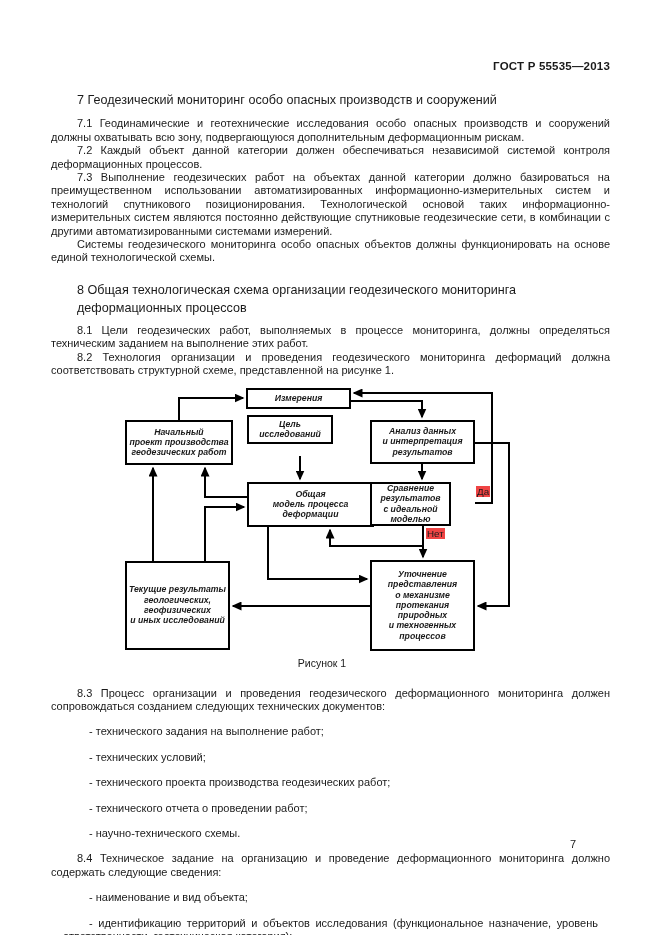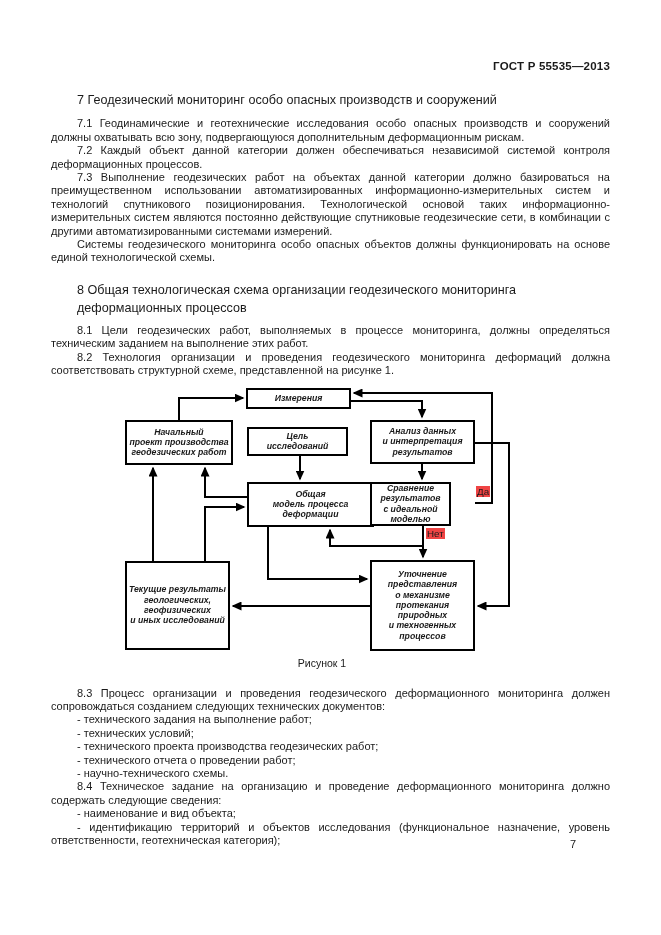"Цель" .b3 { top: 44px -> 32px; width: 101px -> 86px }
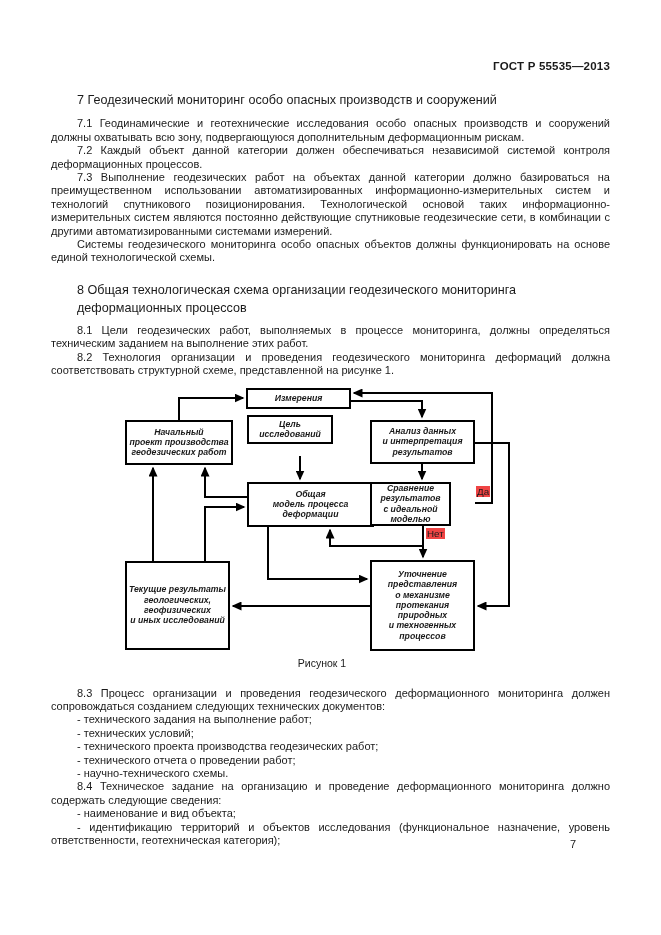"- технического задания на выполнение" .li { margin: 0 -> 12px }
